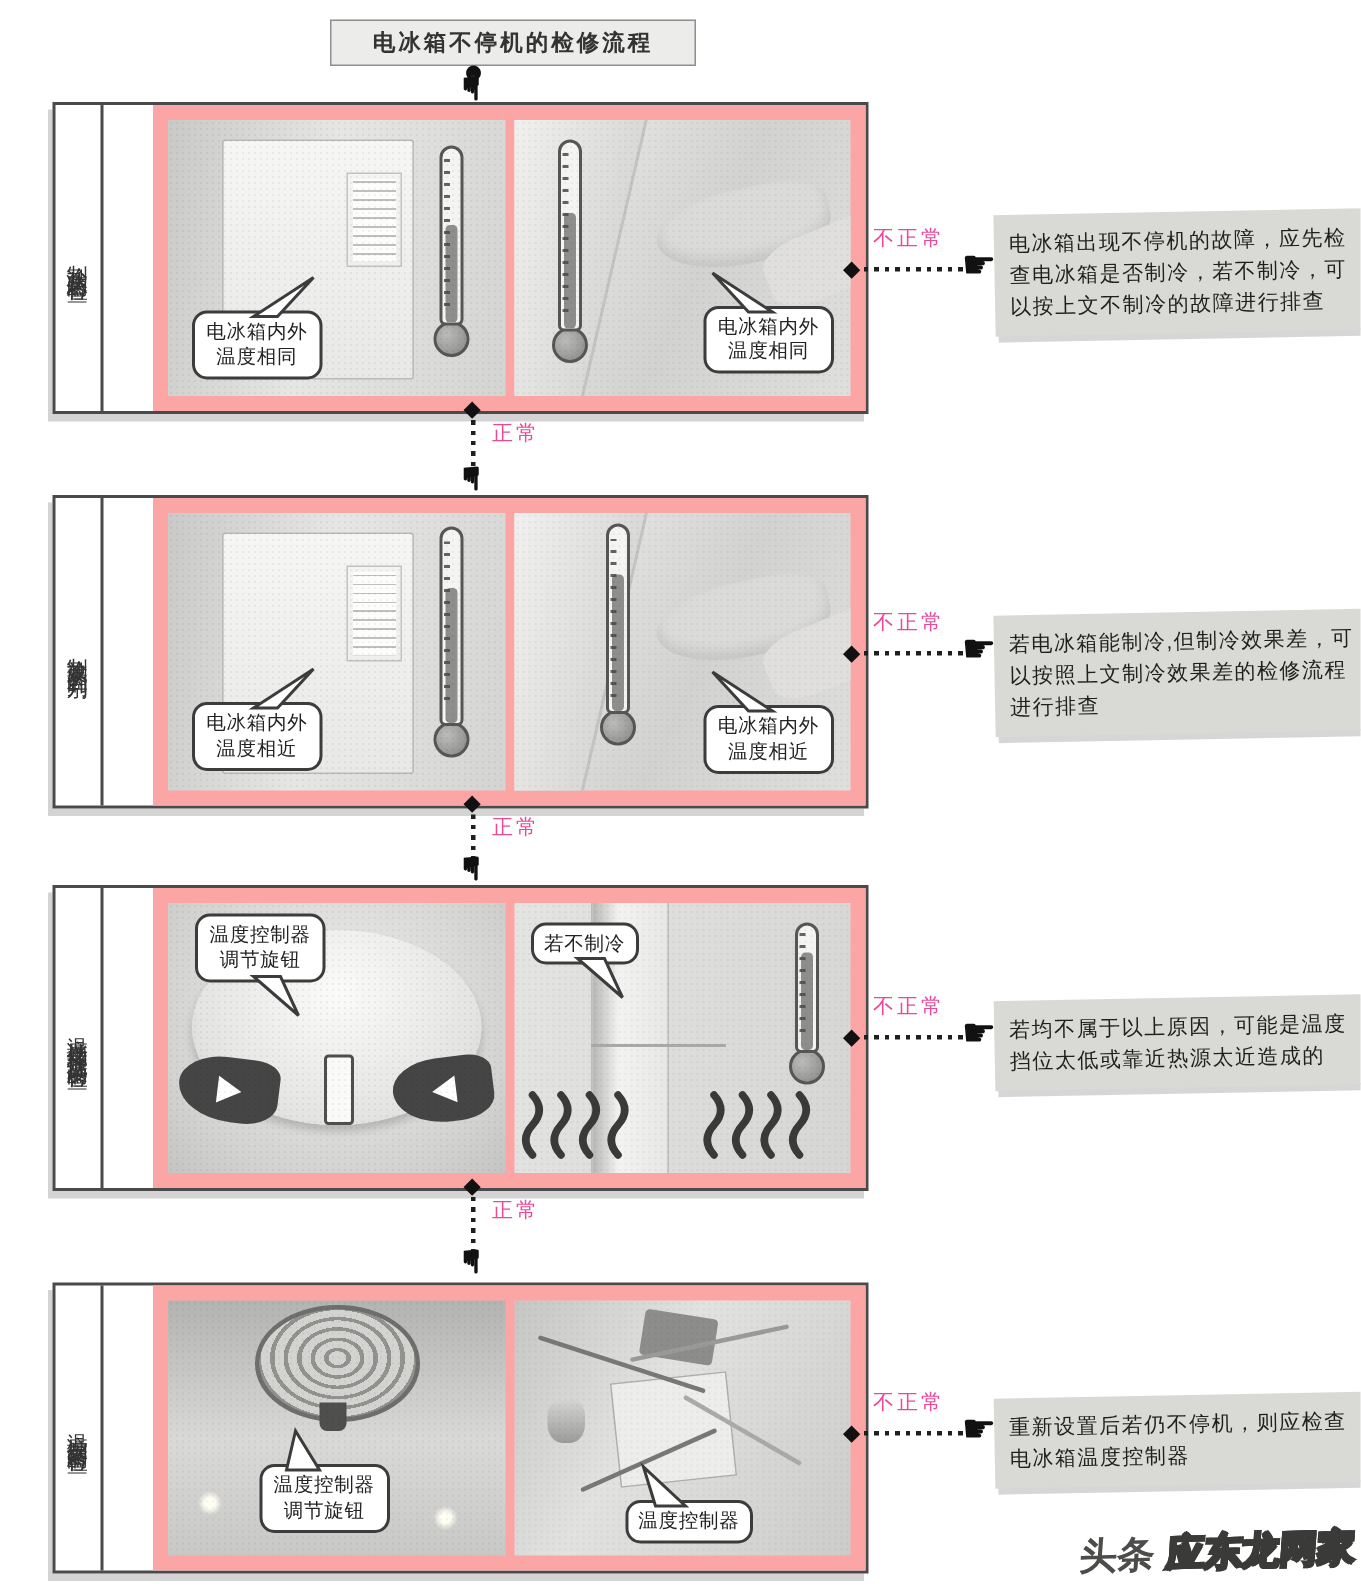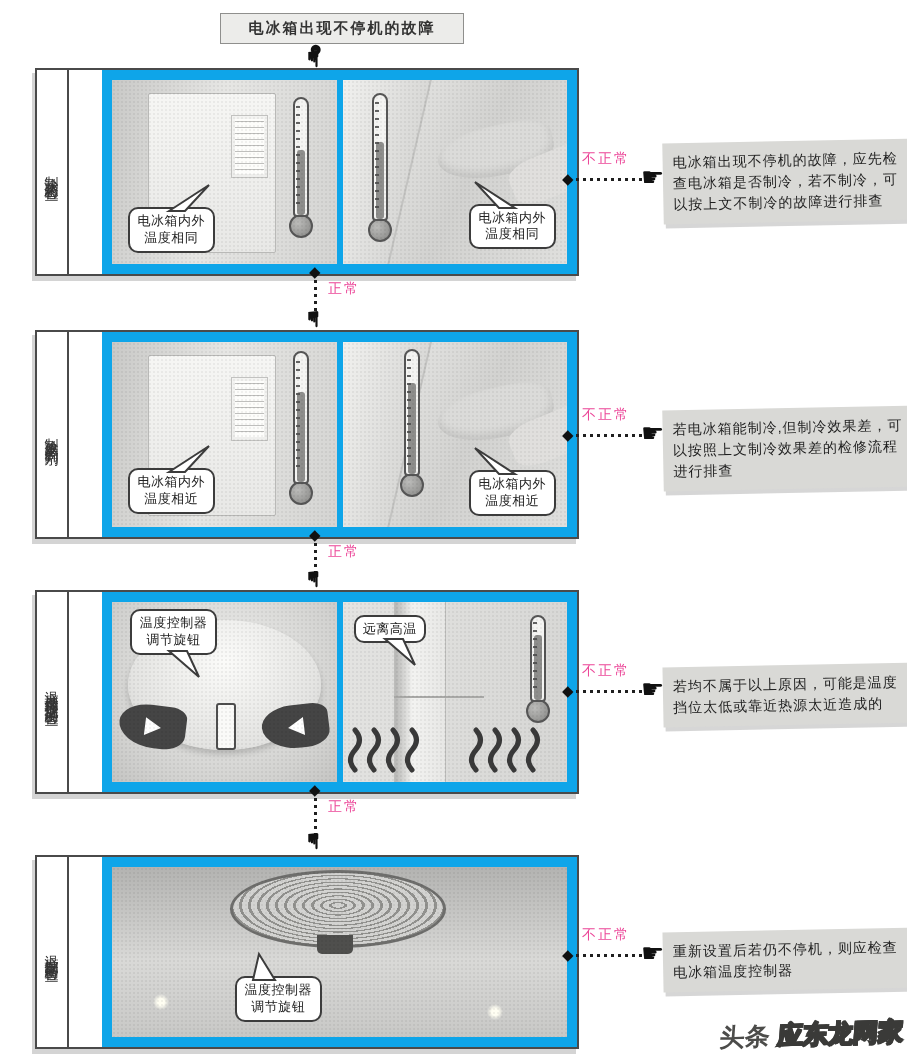"电冰箱出现不停机的故障" div.title-box { text: 出现不停机的故障 -> 不停机的检修流程 }
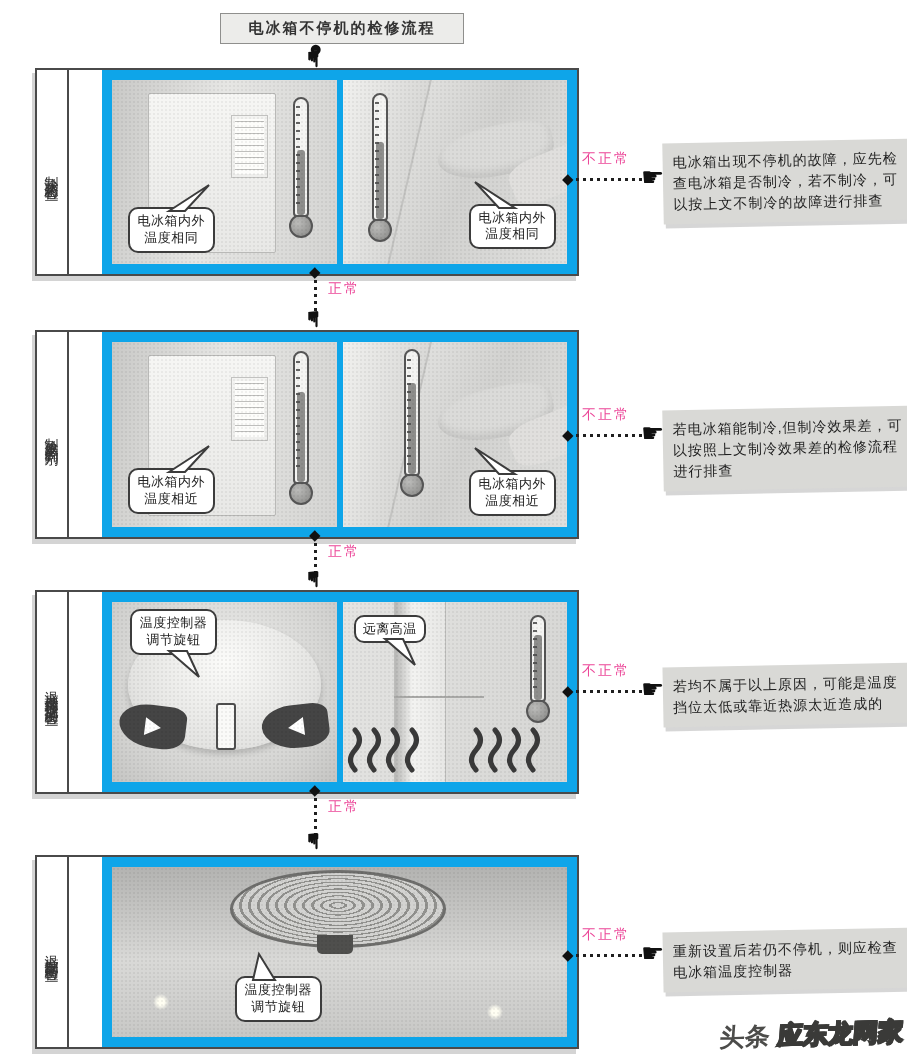"电冰箱内外温度相同" .photos { background: #0ea5e9 -> #fca5a5 }
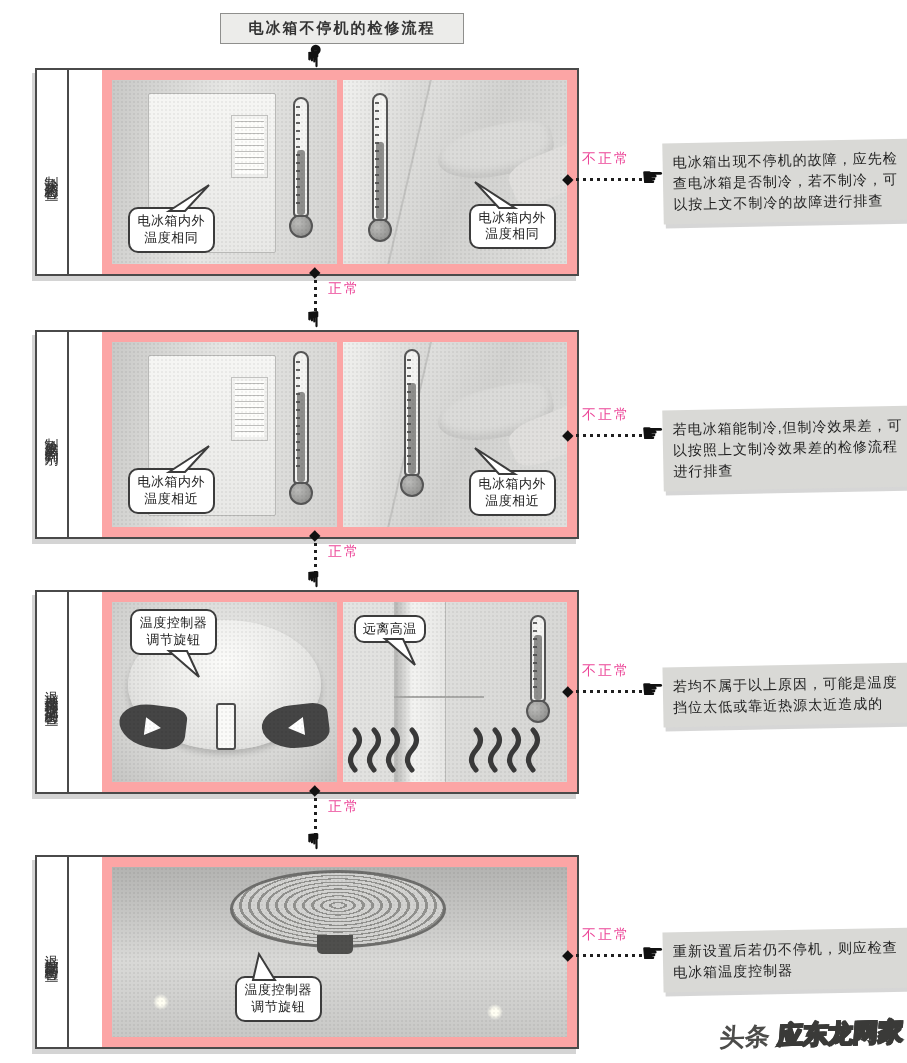"远离高温" span { text: 远离高温 -> 若不制冷 }
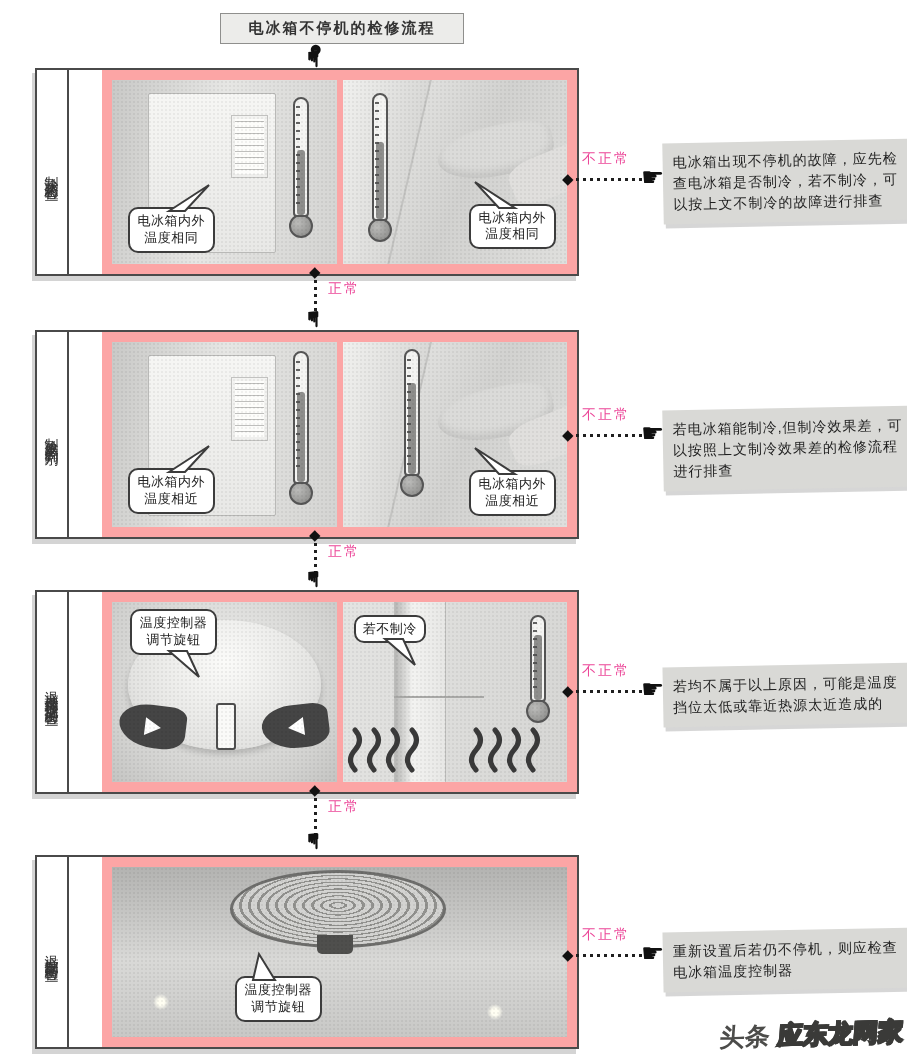"温度控制器" div.photo { html: none -> <div> <div></div> <div></div> <div></div> <div></div> <div></div> <div></div> <div></div> <div> <svg> <polygon></polygon> </svg> <span>温度控制器</span> </div> </div> }
